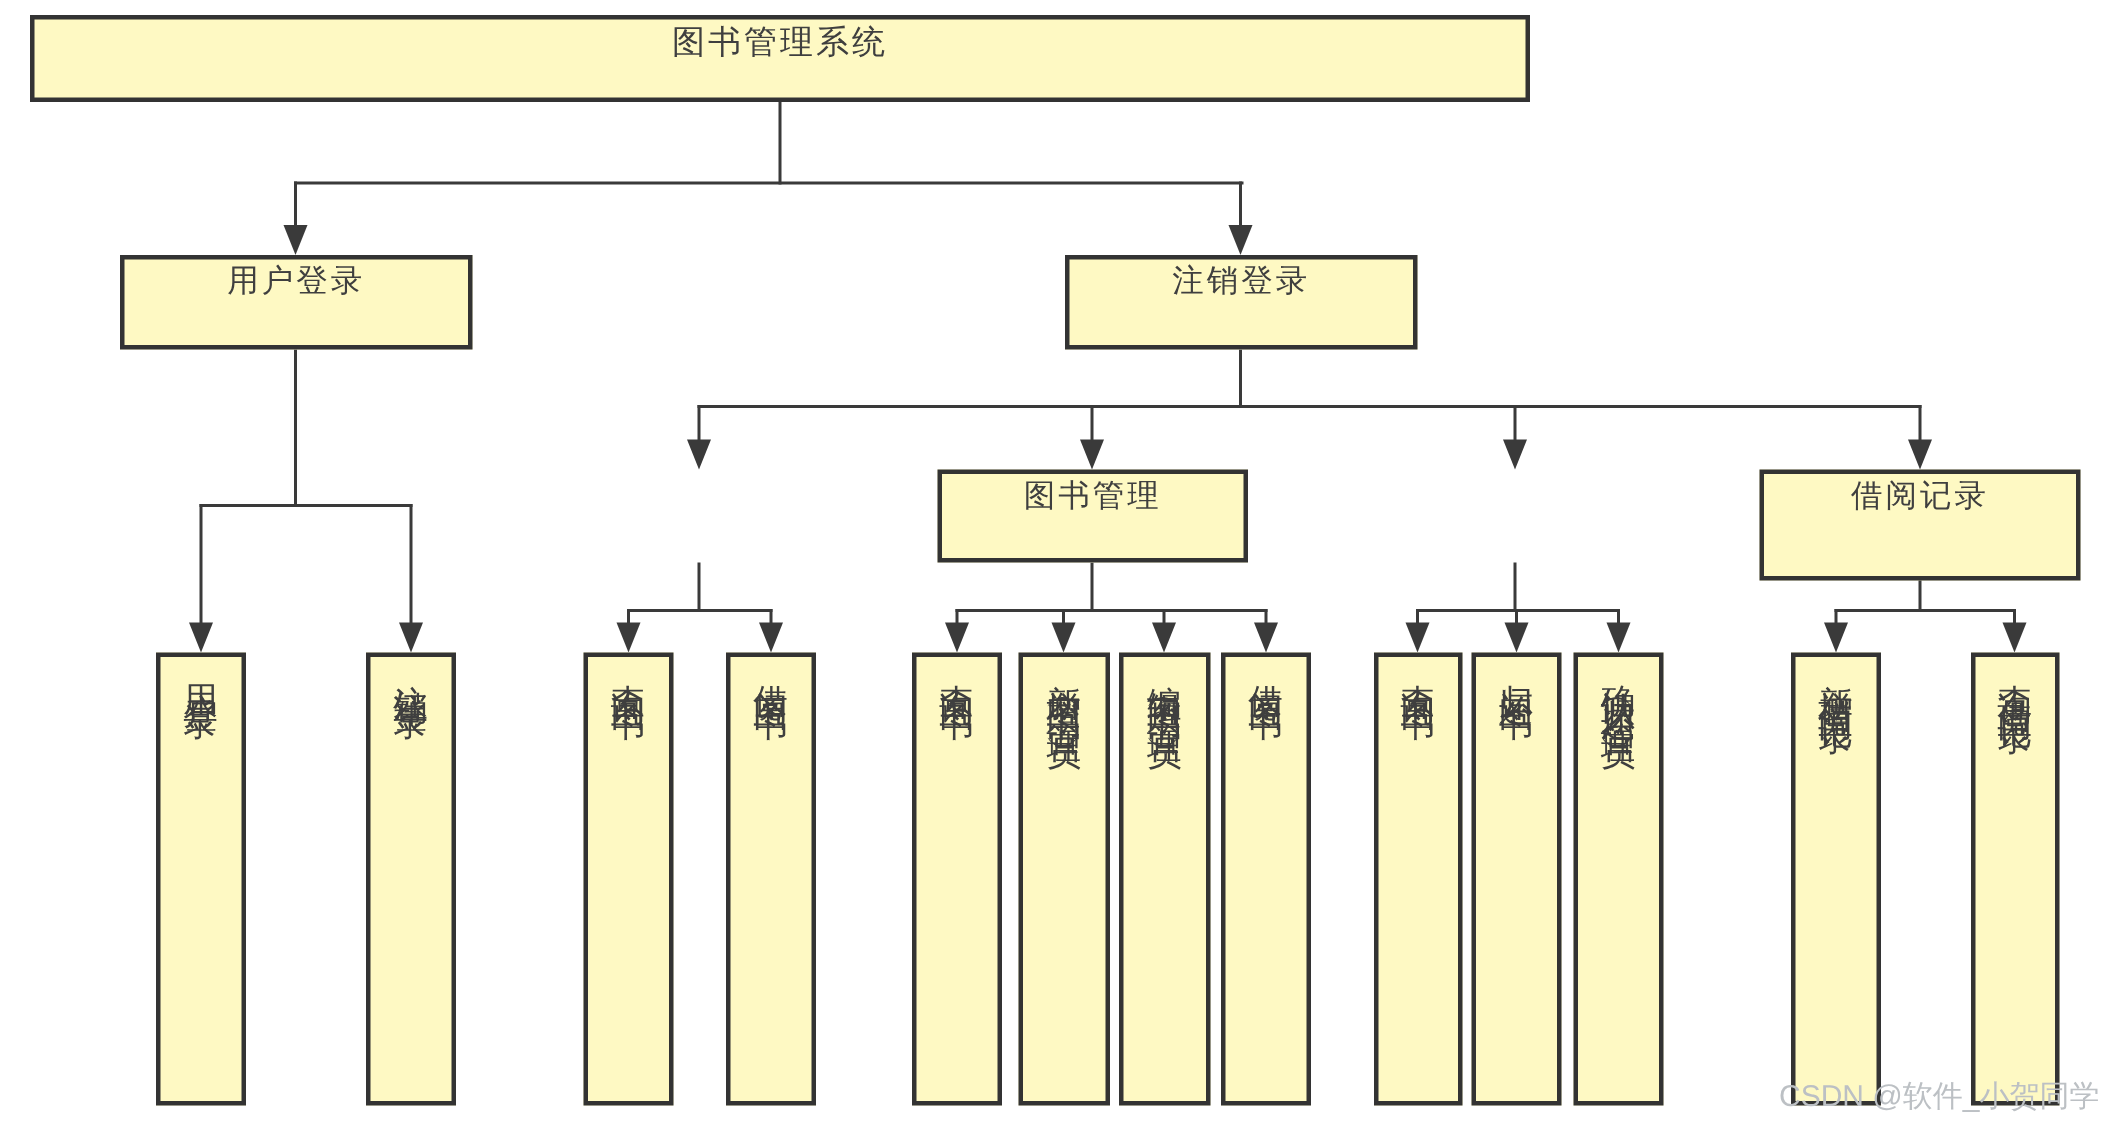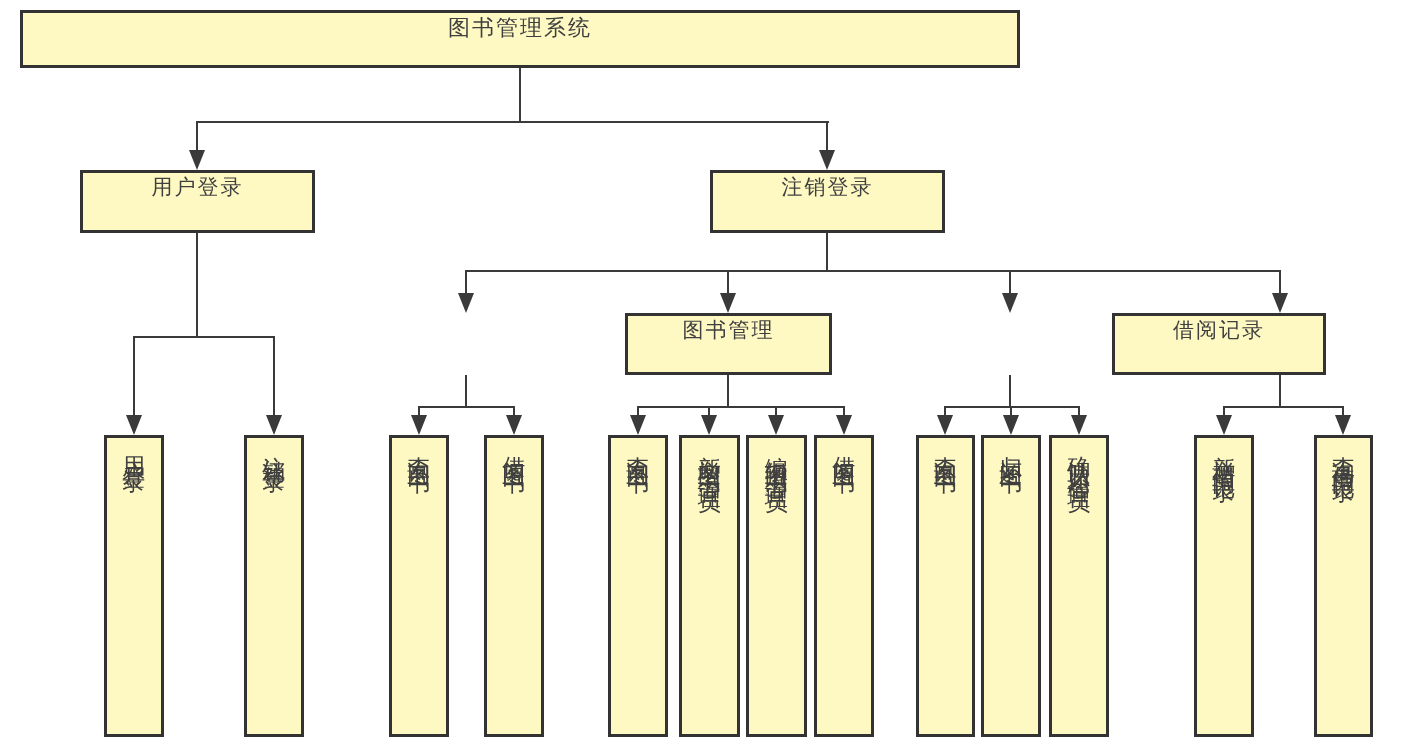"借阅记录" div.box { height: 62px -> 74px; left: 1112px -> 1173px }
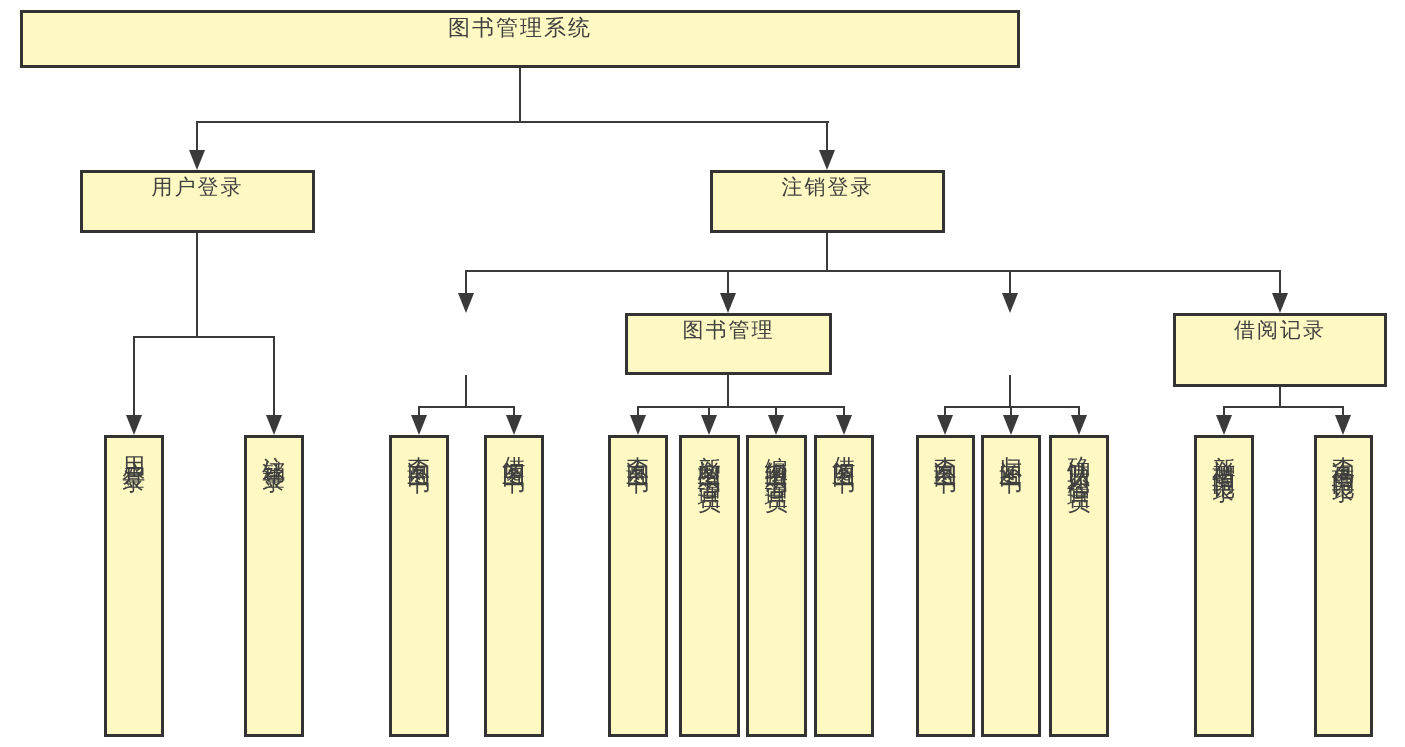"CSDN @软件_小贺同学" div.watermark { html: none -> <div>CSDN @软件_小贺同学</div> }
